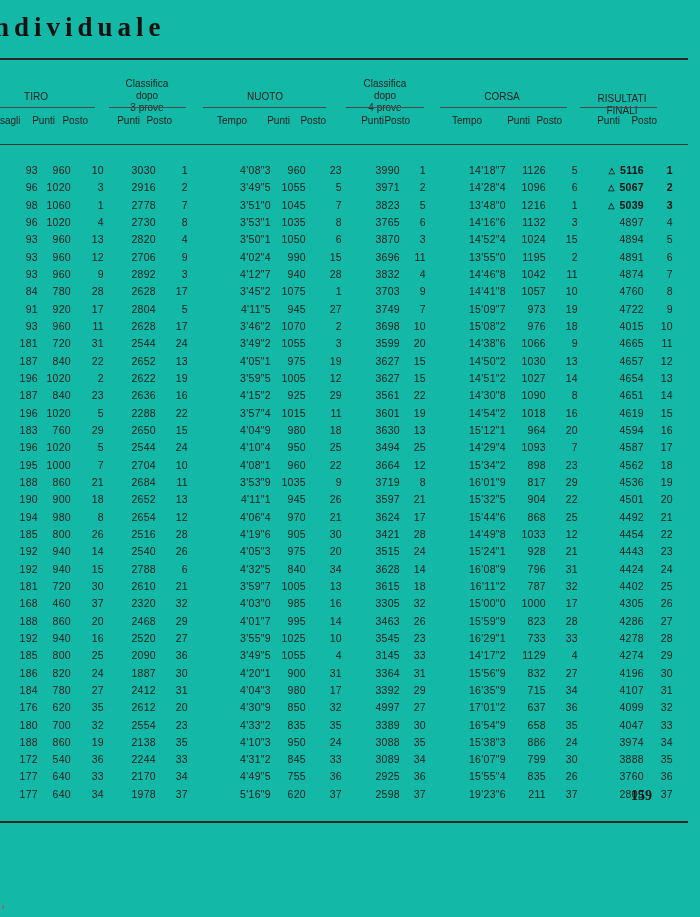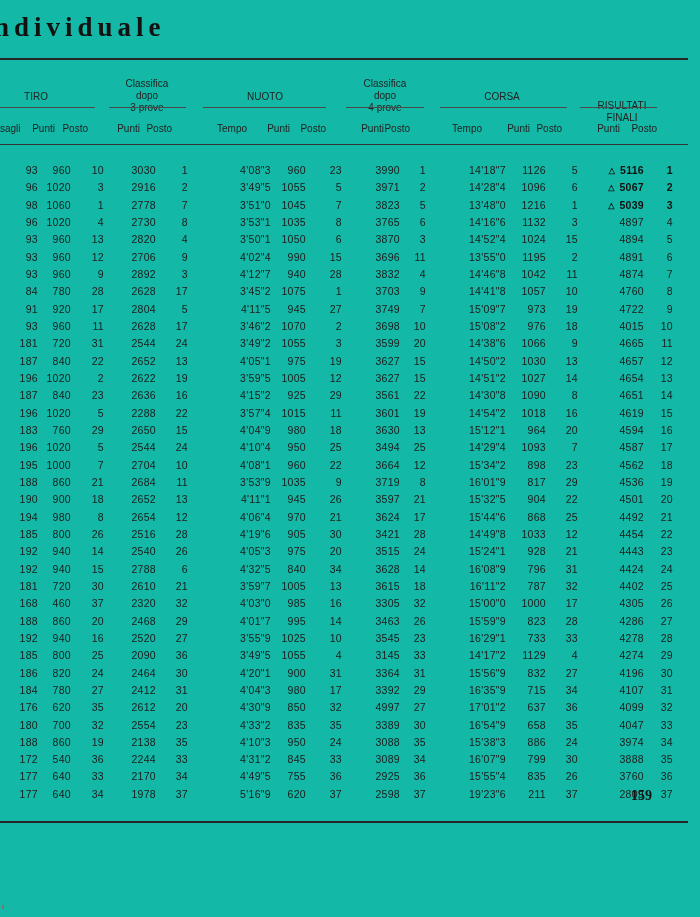"RISULTATI" .g5 { top: 100px -> 93px }
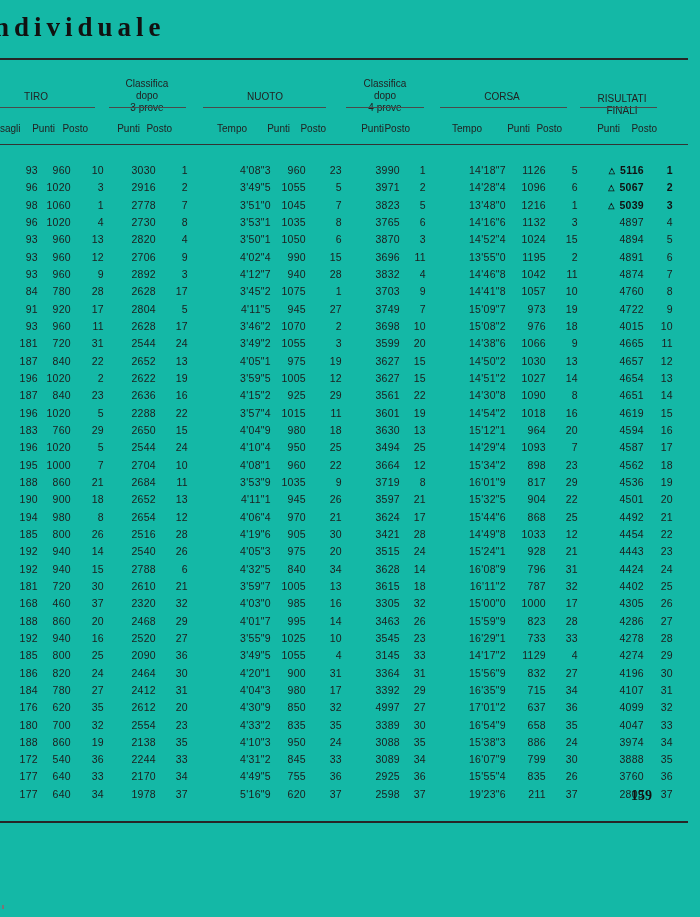"sagli" .subhead .sh { margin-top: 8px -> none }
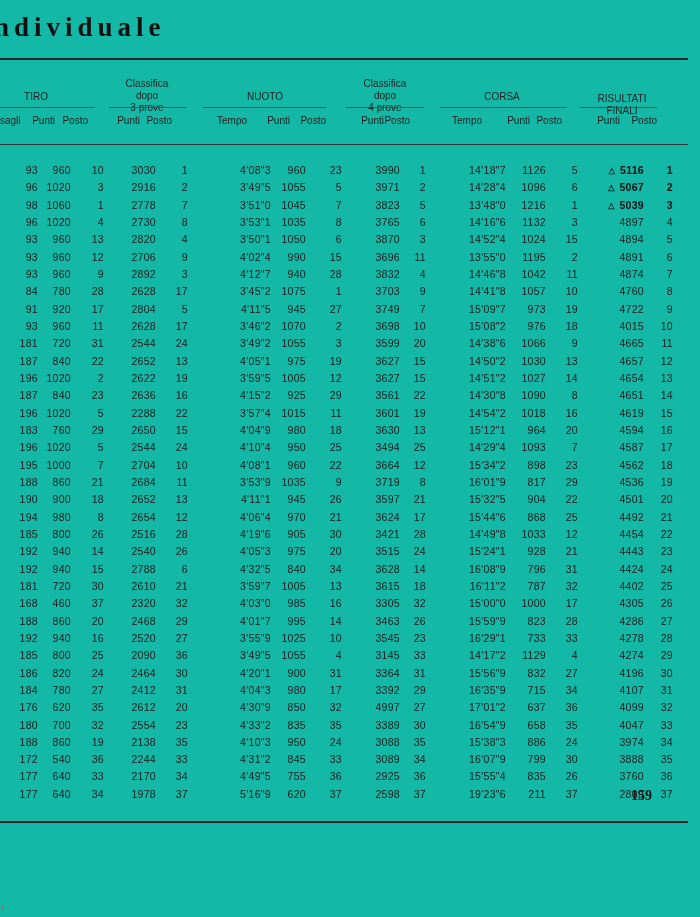"2464" span.cell { text: 2464 -> 1887 }
